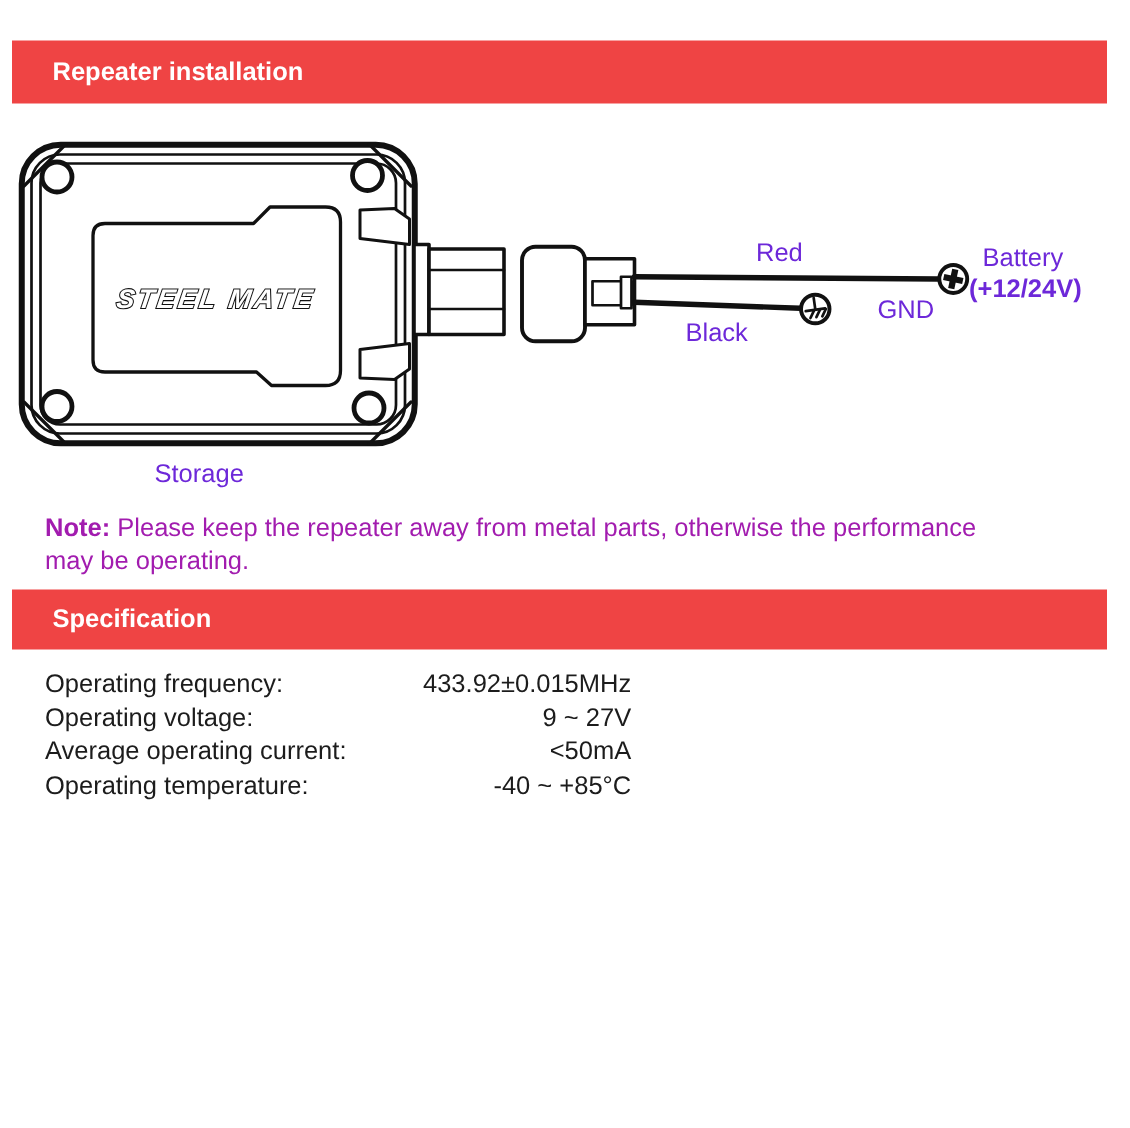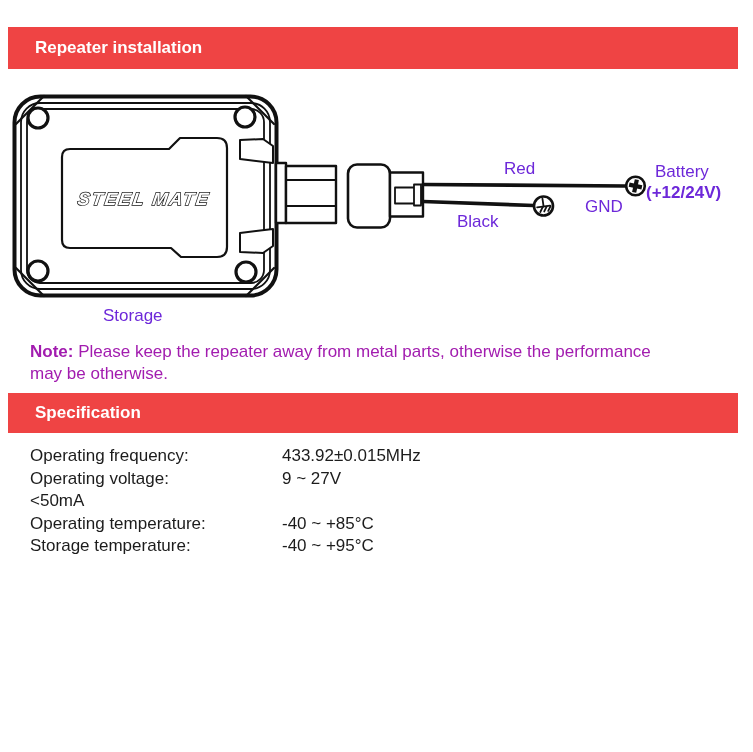"may be otherwise." span { text: otherwise -> operating }
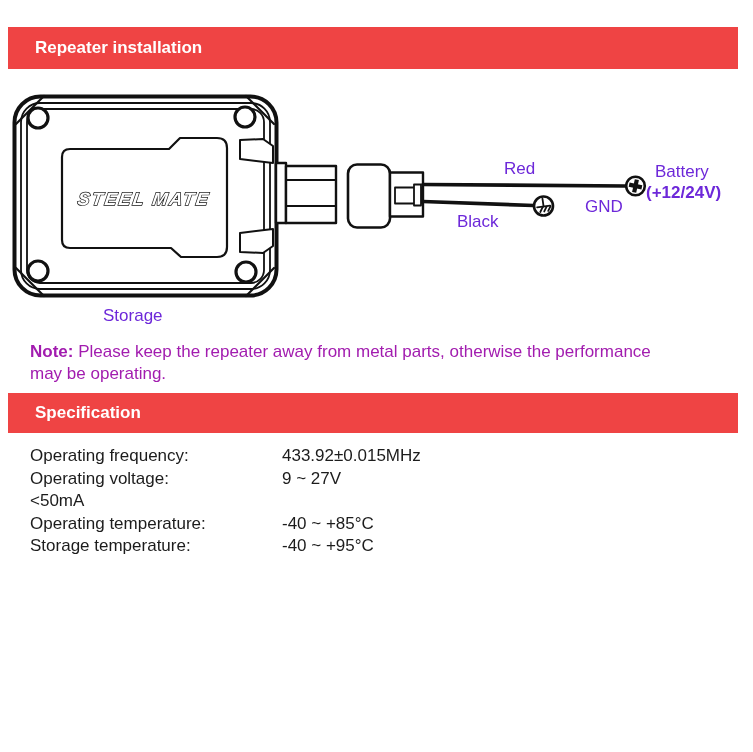"Operating frequency:" .spec-row { justify-content: none -> space-between }
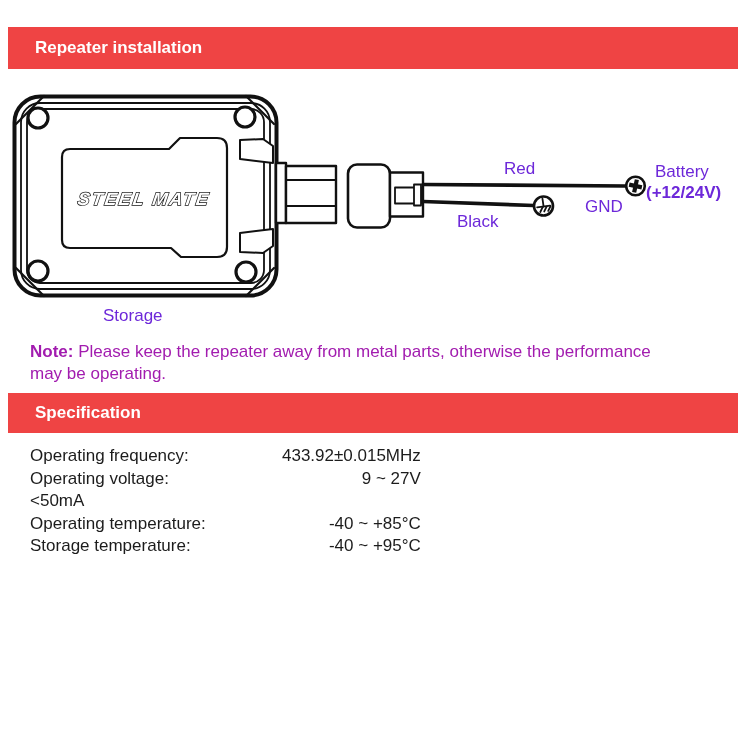"Average operating current:" span.spec-label { html: none -> <span>Average operating current:</span> }
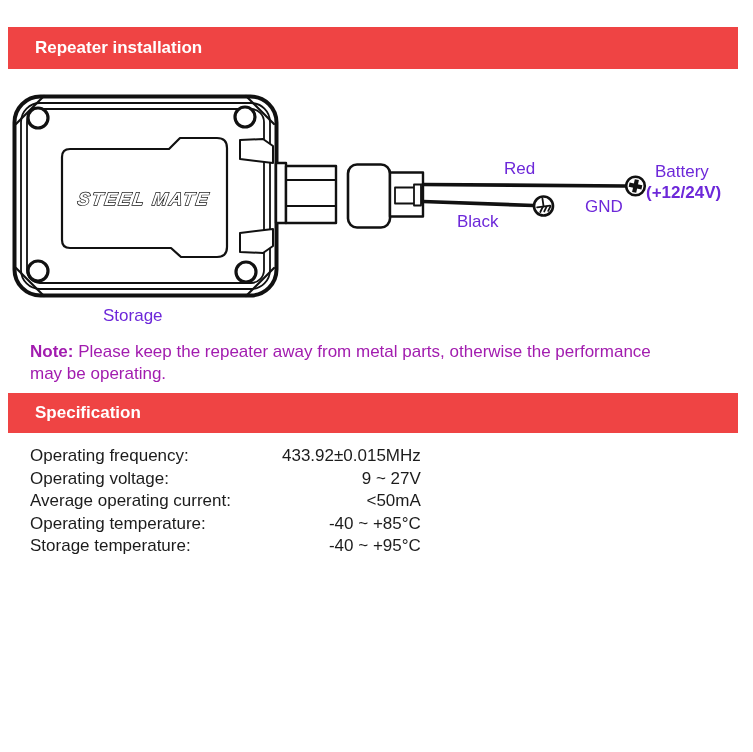"Storage temperature:" div.spec-row { html: <div> <span>Storage temperature:</span> <span>-40 ~ +95°C</span> </div> -> none }
